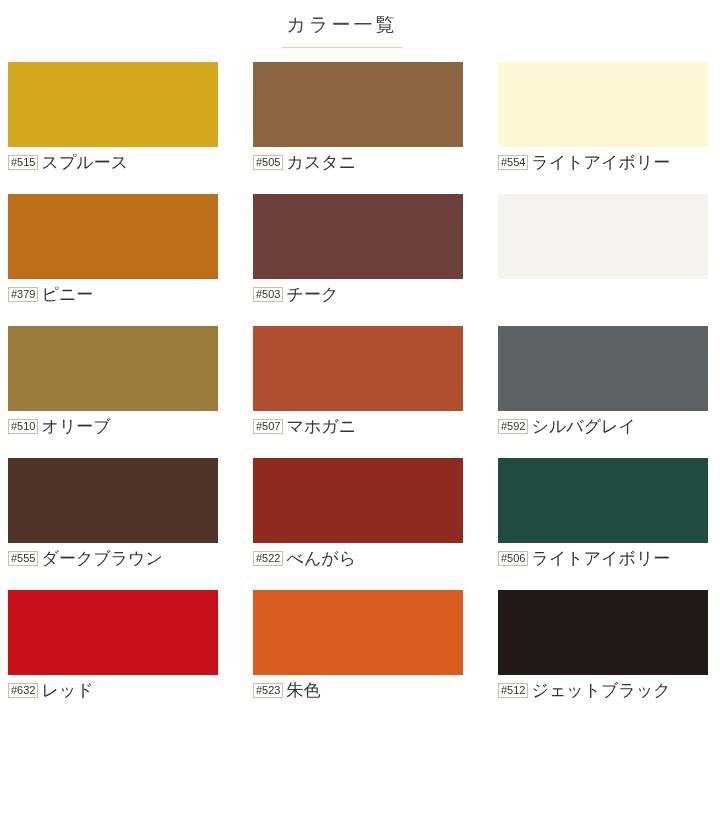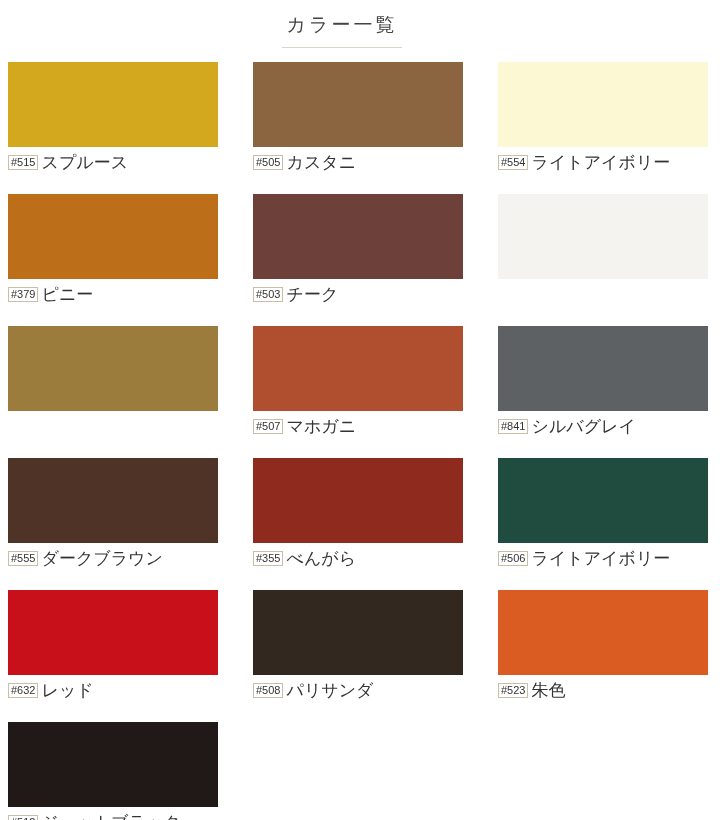"#510" div.swatch-label { html: none -> <div> <span>#510</span> <span>オリーブ</span> </div> }
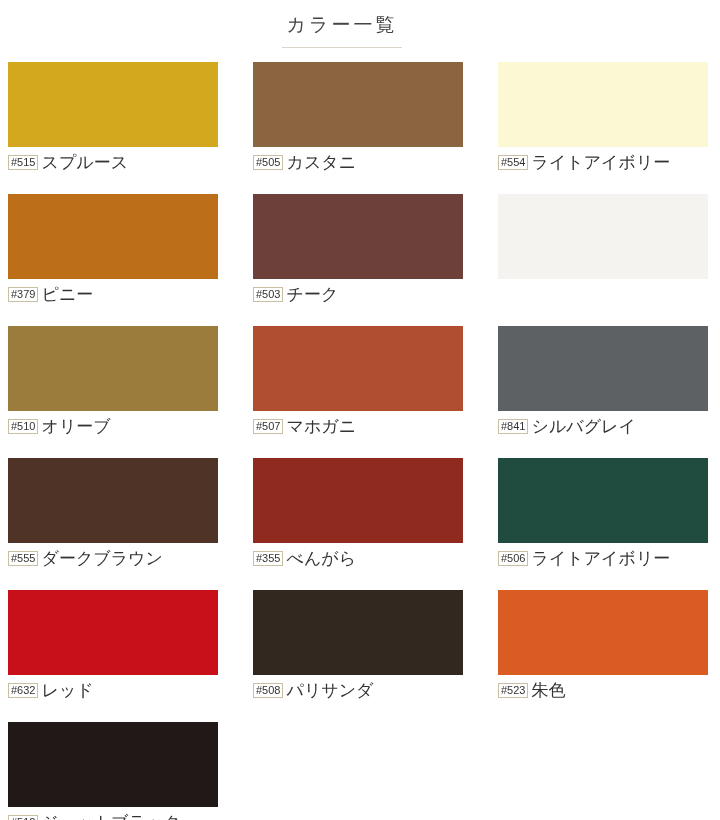"#841" span.swatch-code { text: 841 -> 592 }
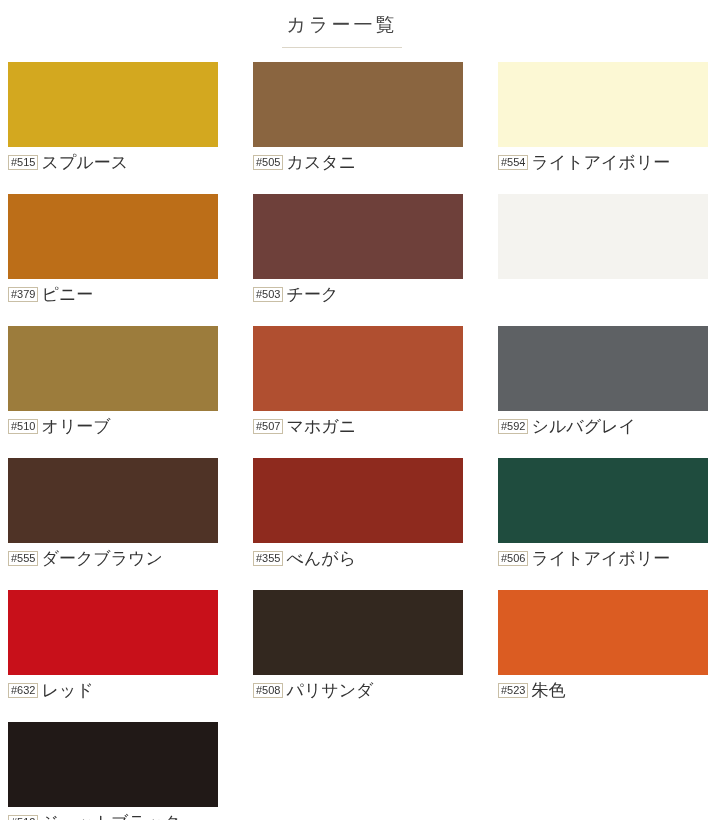"#355" span.swatch-code { text: 355 -> 522 }
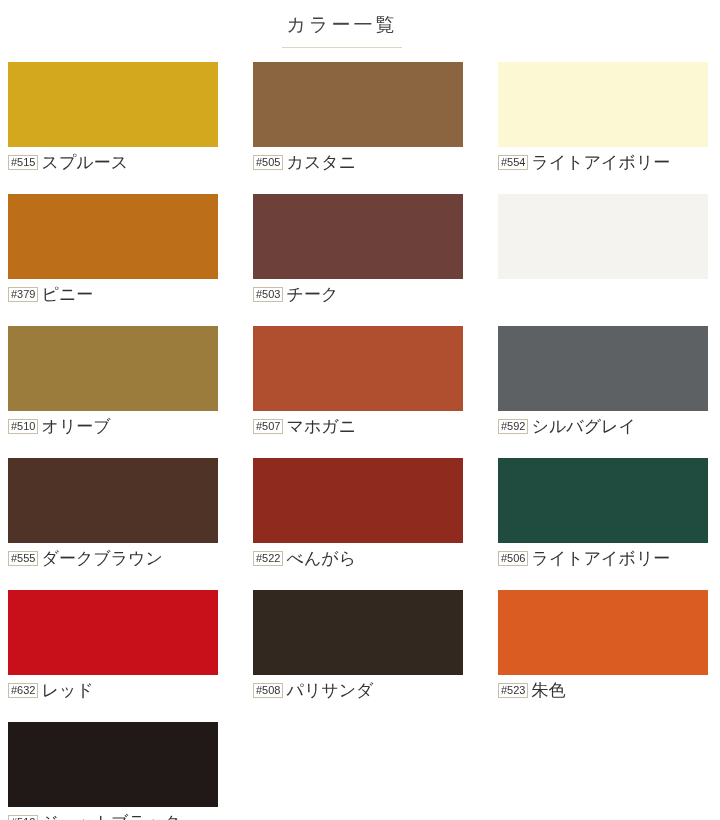"#508" div.swatch-cell { html: <div> <div></div> <div> <span>#508</span> <span>パリサンダ</span> </div> </div> -> none }
